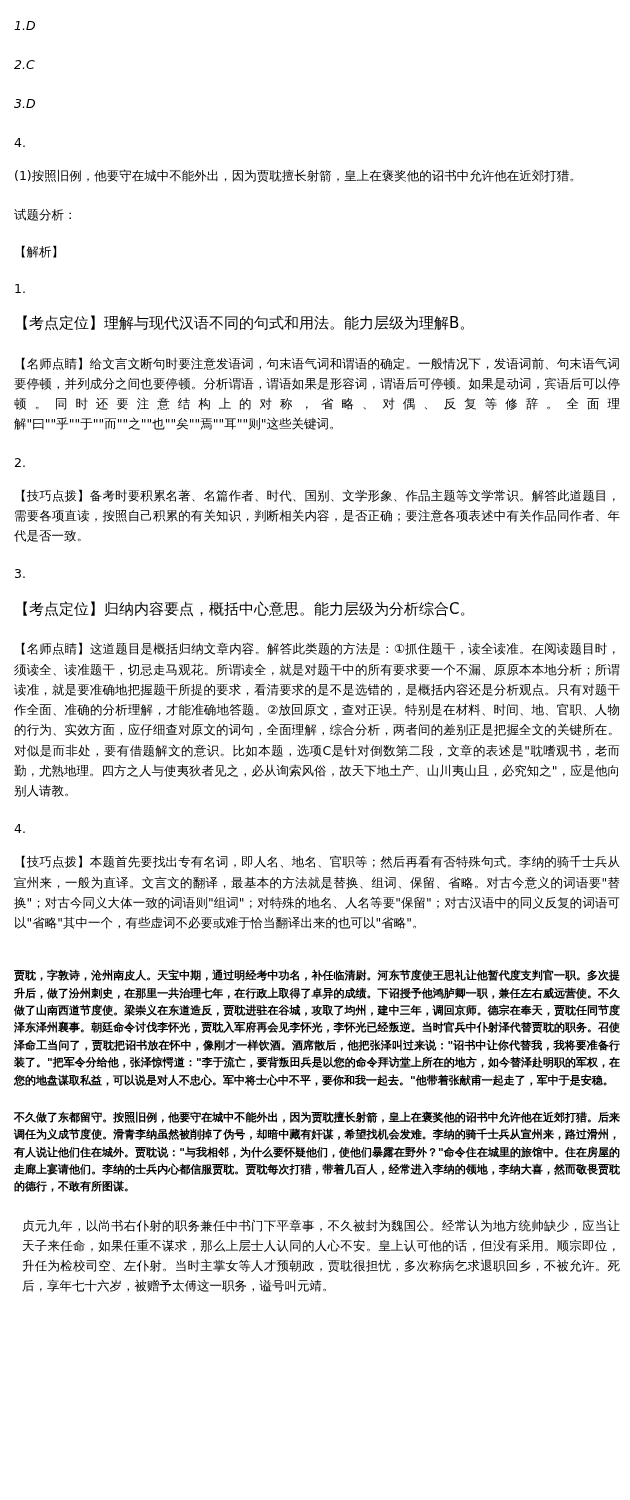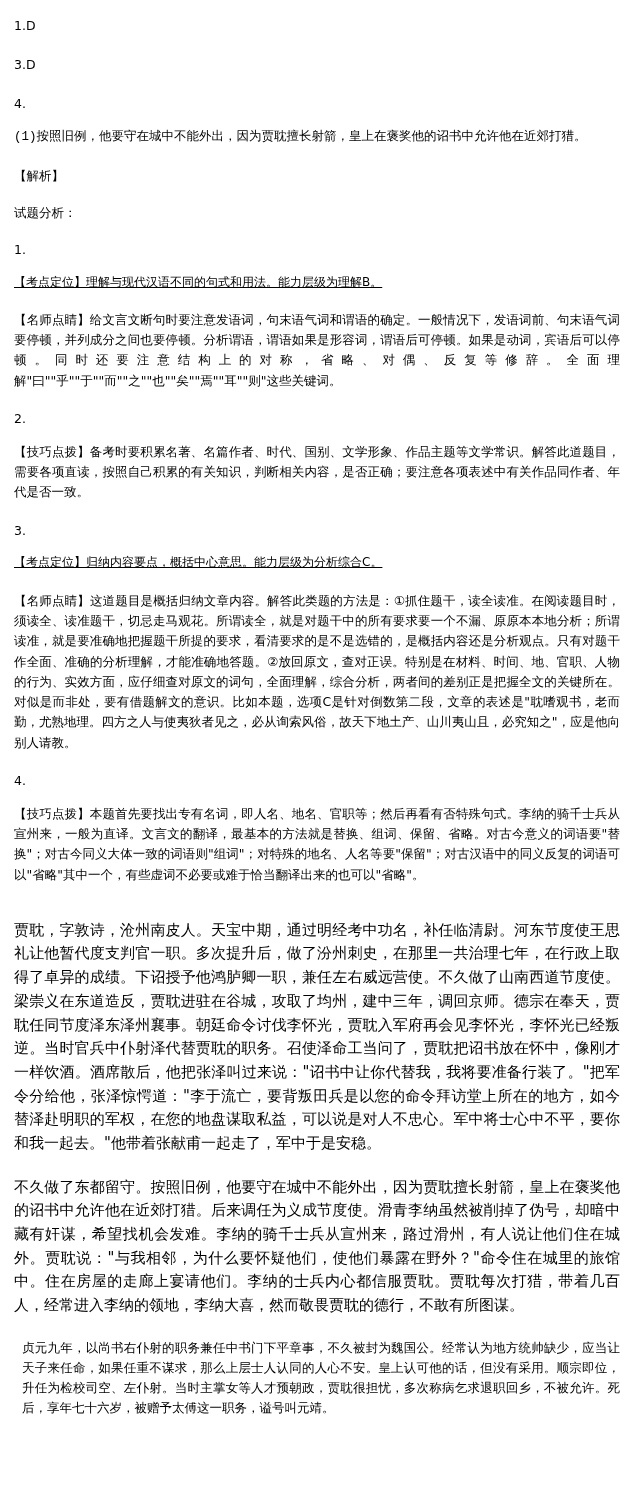"1.D" .ans-line { font-style: none -> italic }
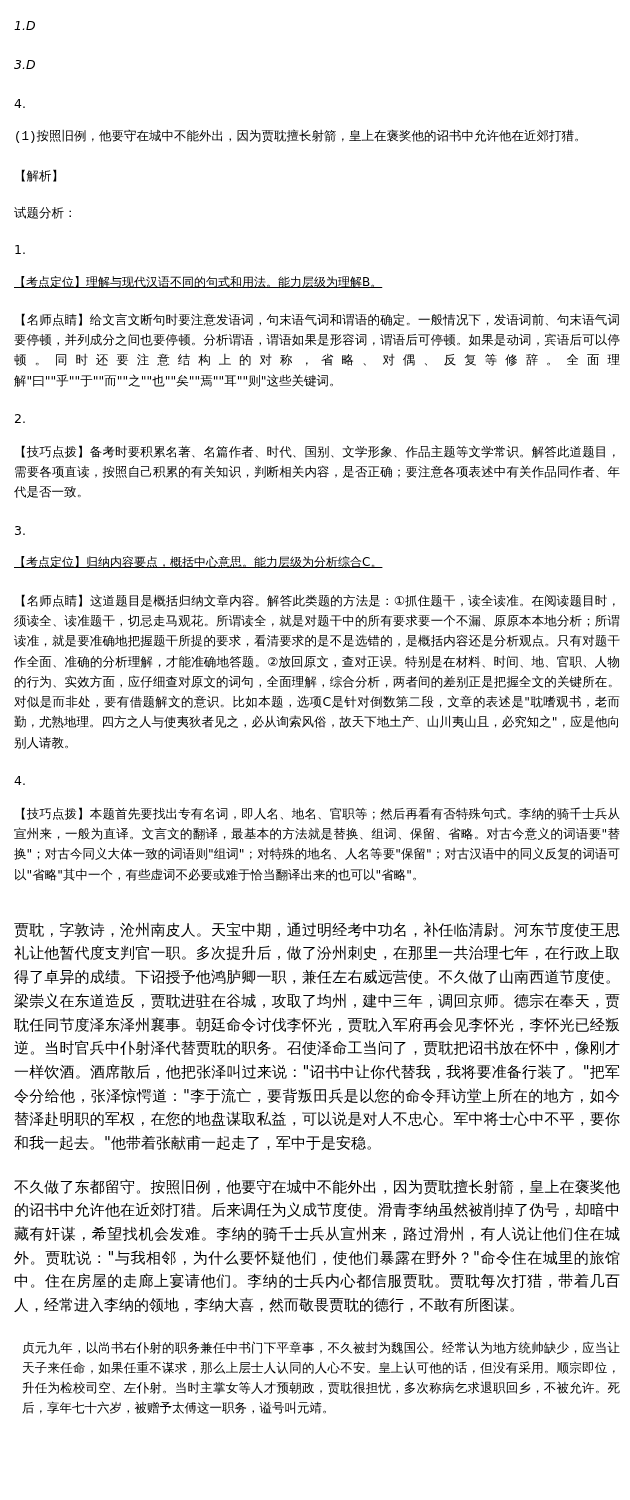"2.C" div.ans-line { html: none -> <div>2.C</div> }
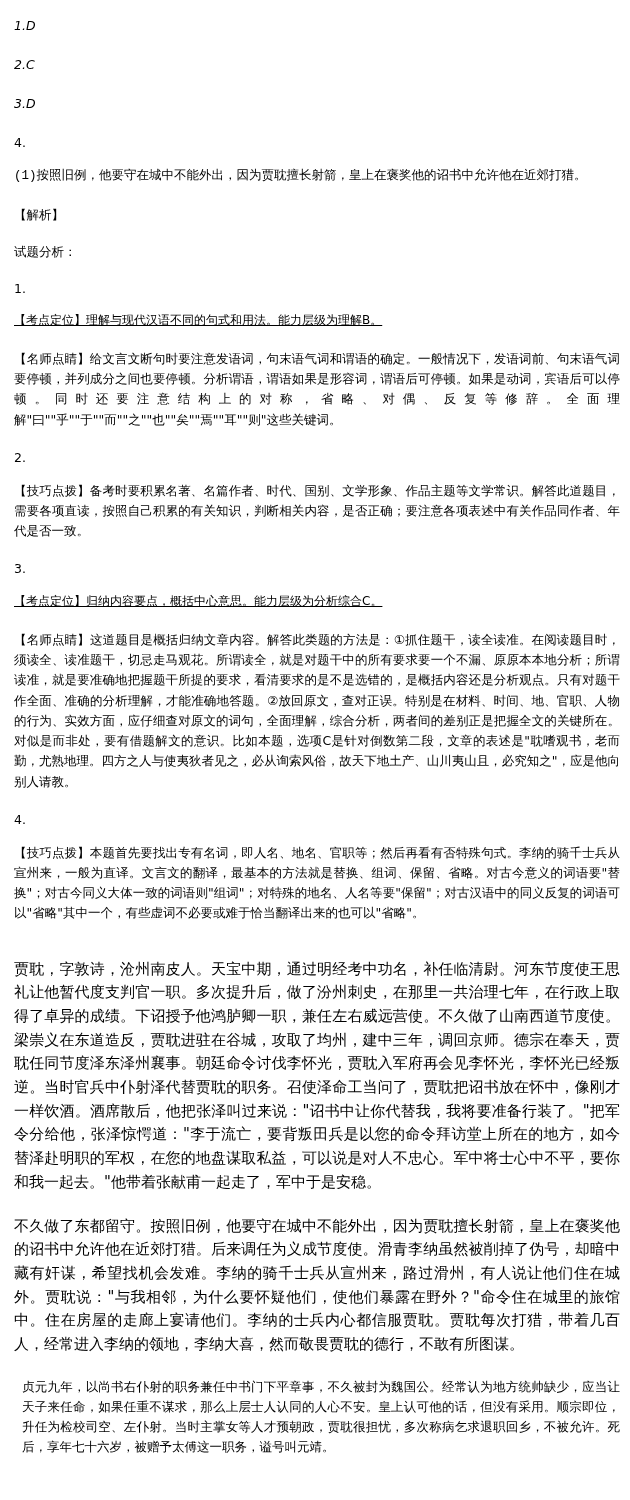"(1)按照旧例，他要守在城中不能外出，因为贾耽擅长射箭，皇上在褒奖他的诏书中允许" .para { font-family: Liberation Mono, monospace -> none }
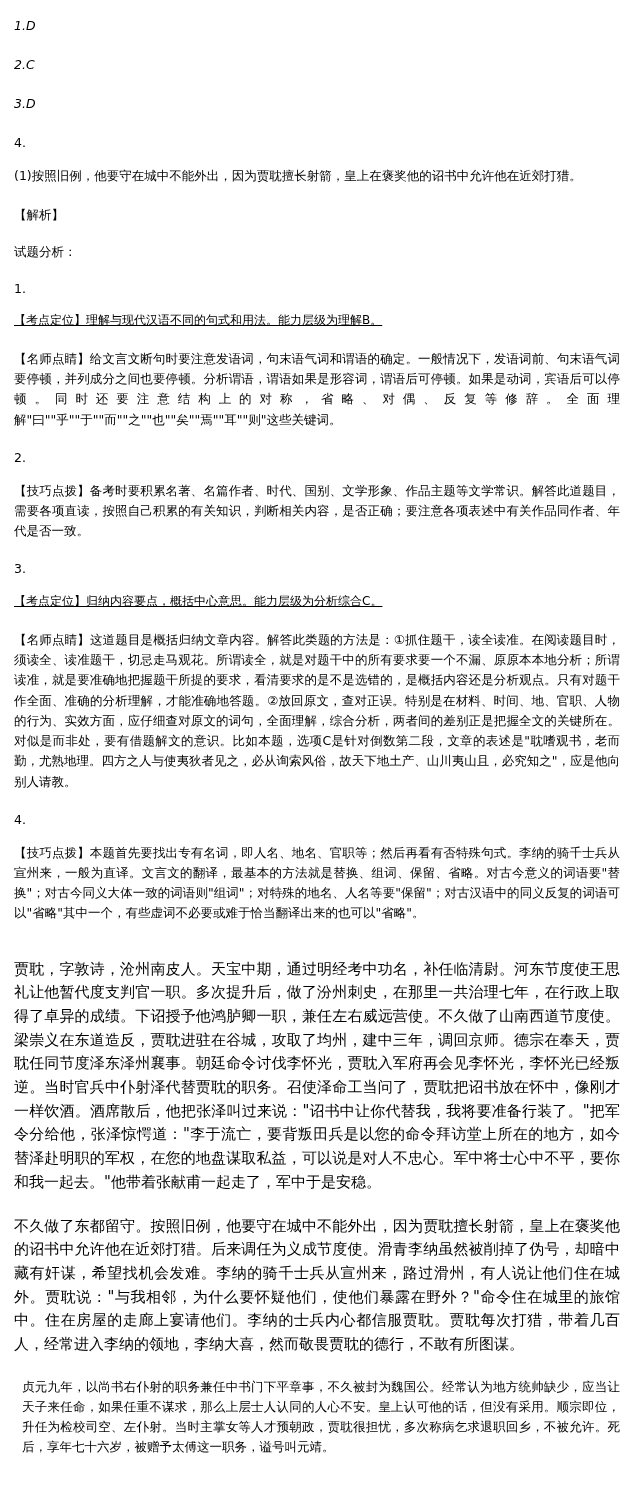"【解析】" div.section-head { order: before "试题分析：" -> after "试题分析：" }
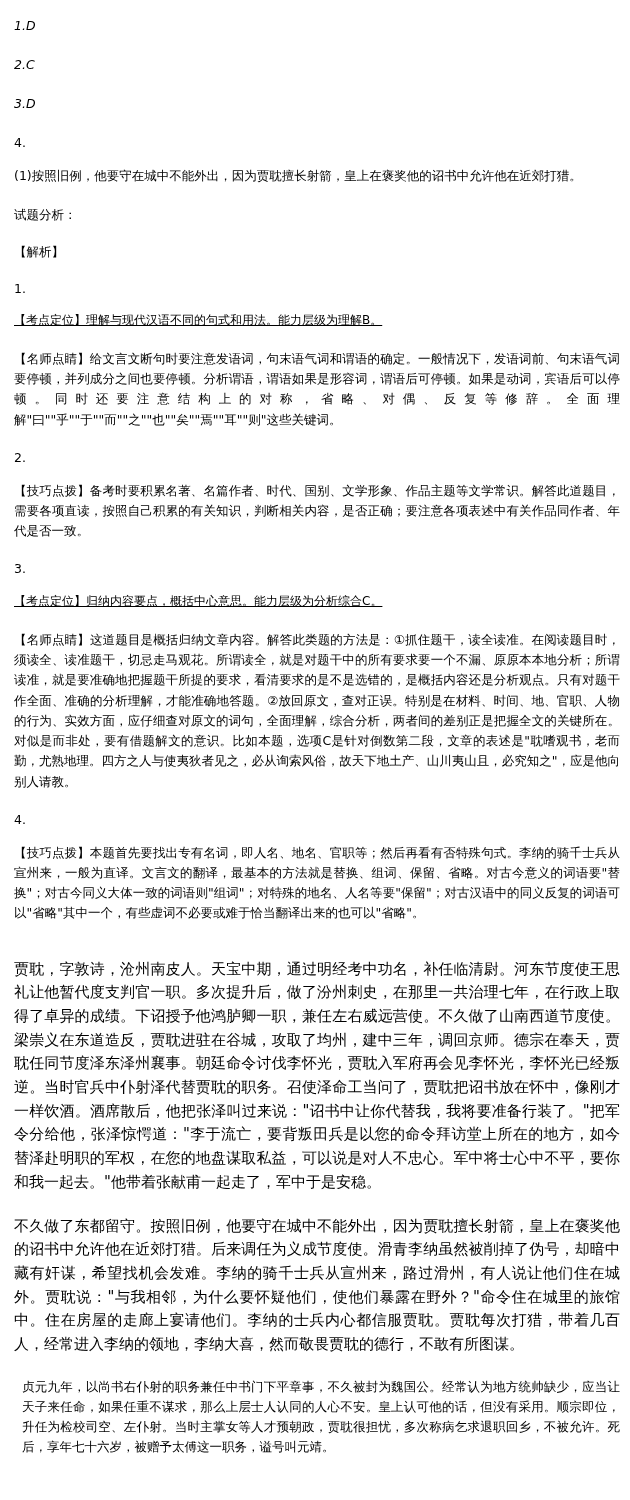"【考点定位】理解与现代汉语不同的句式和用法。能力层级为理解B。" .label-block { font-size: 12px -> 15px; text-decoration: underline -> none }
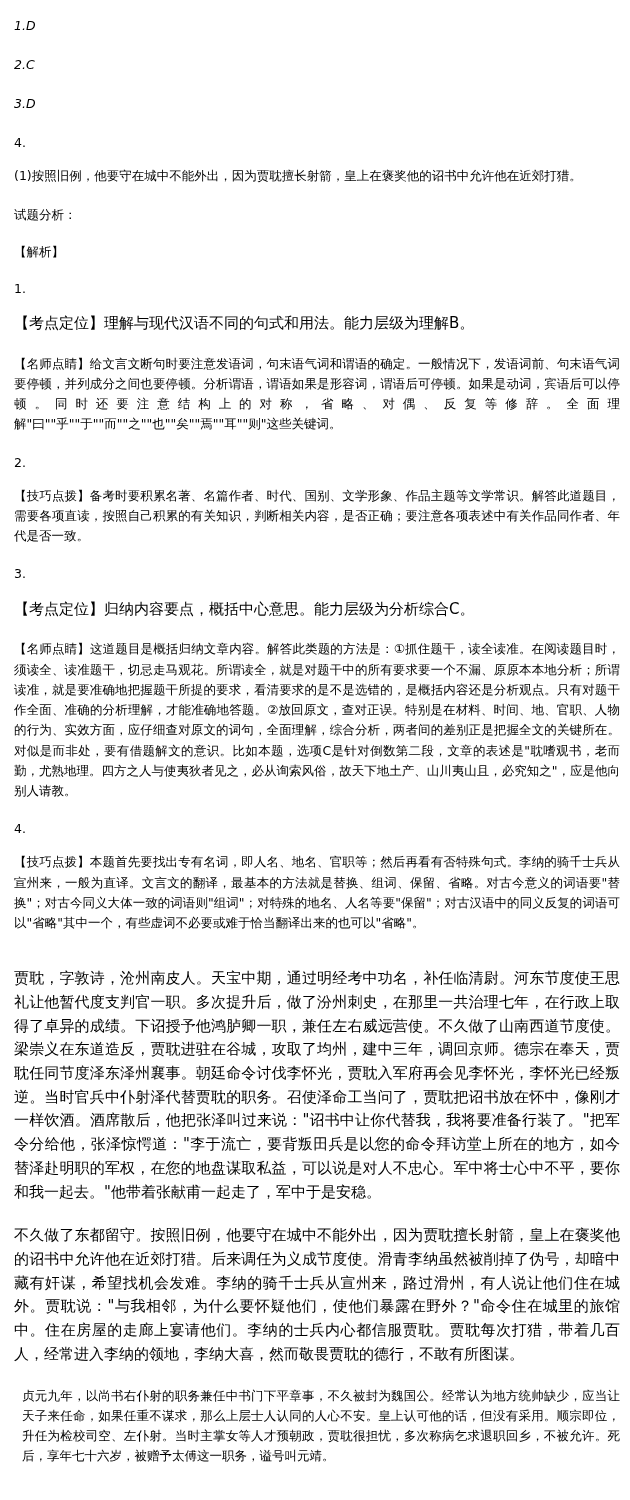"贾耽，字敦诗，沧州南皮人。天宝中期，通过明经考中功名，补任临清尉。河东节度使王思" .trans-para-big { font-size: 15px -> 11px; font-weight: none -> bold }
